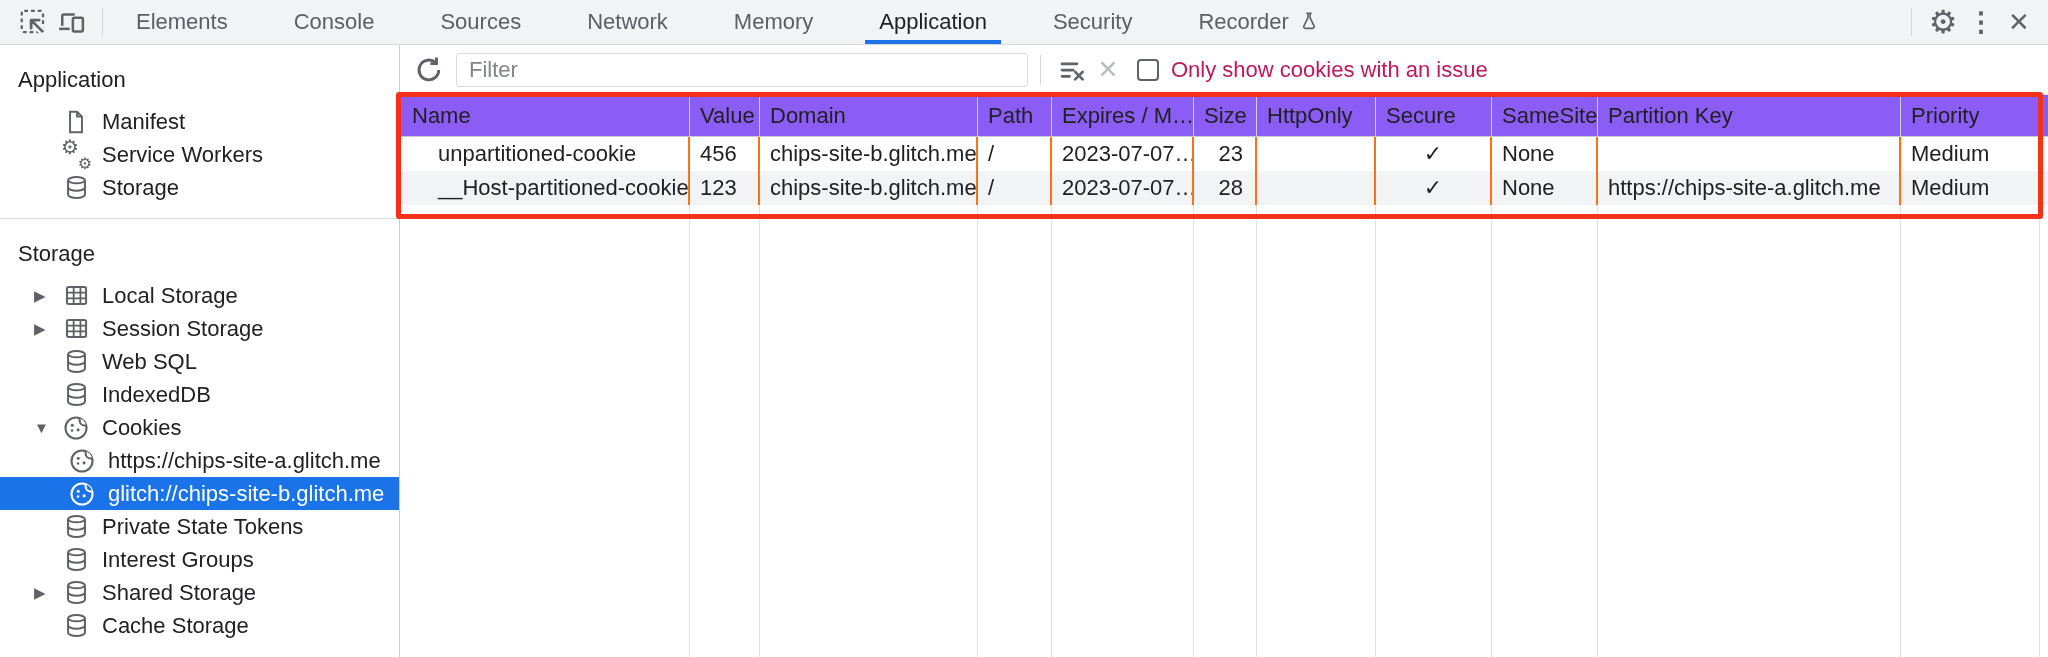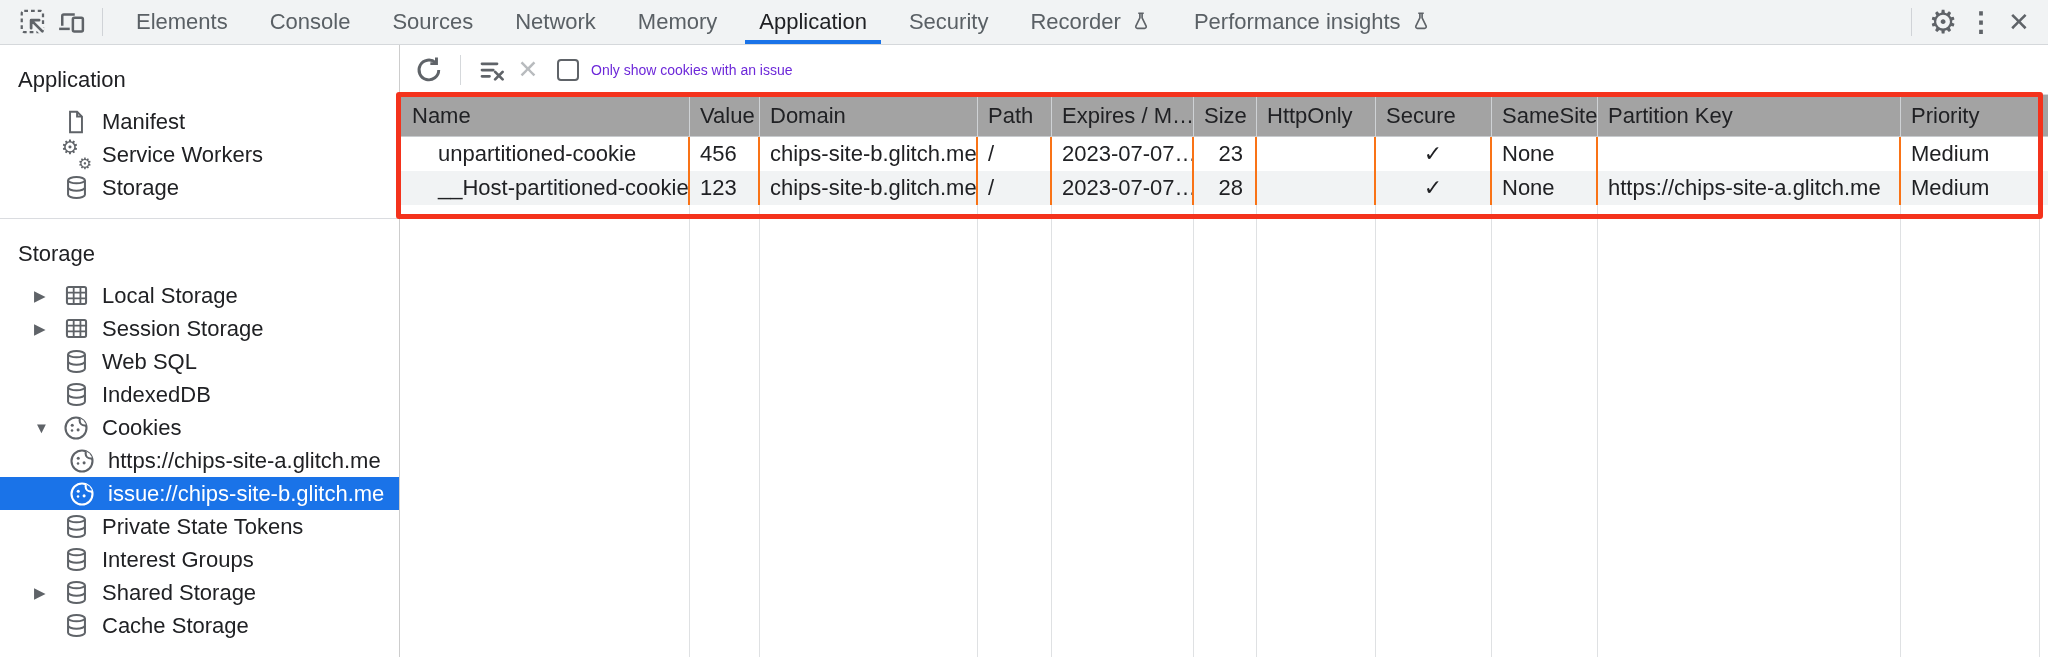"Elements" .tabs { gap: none -> 24px }
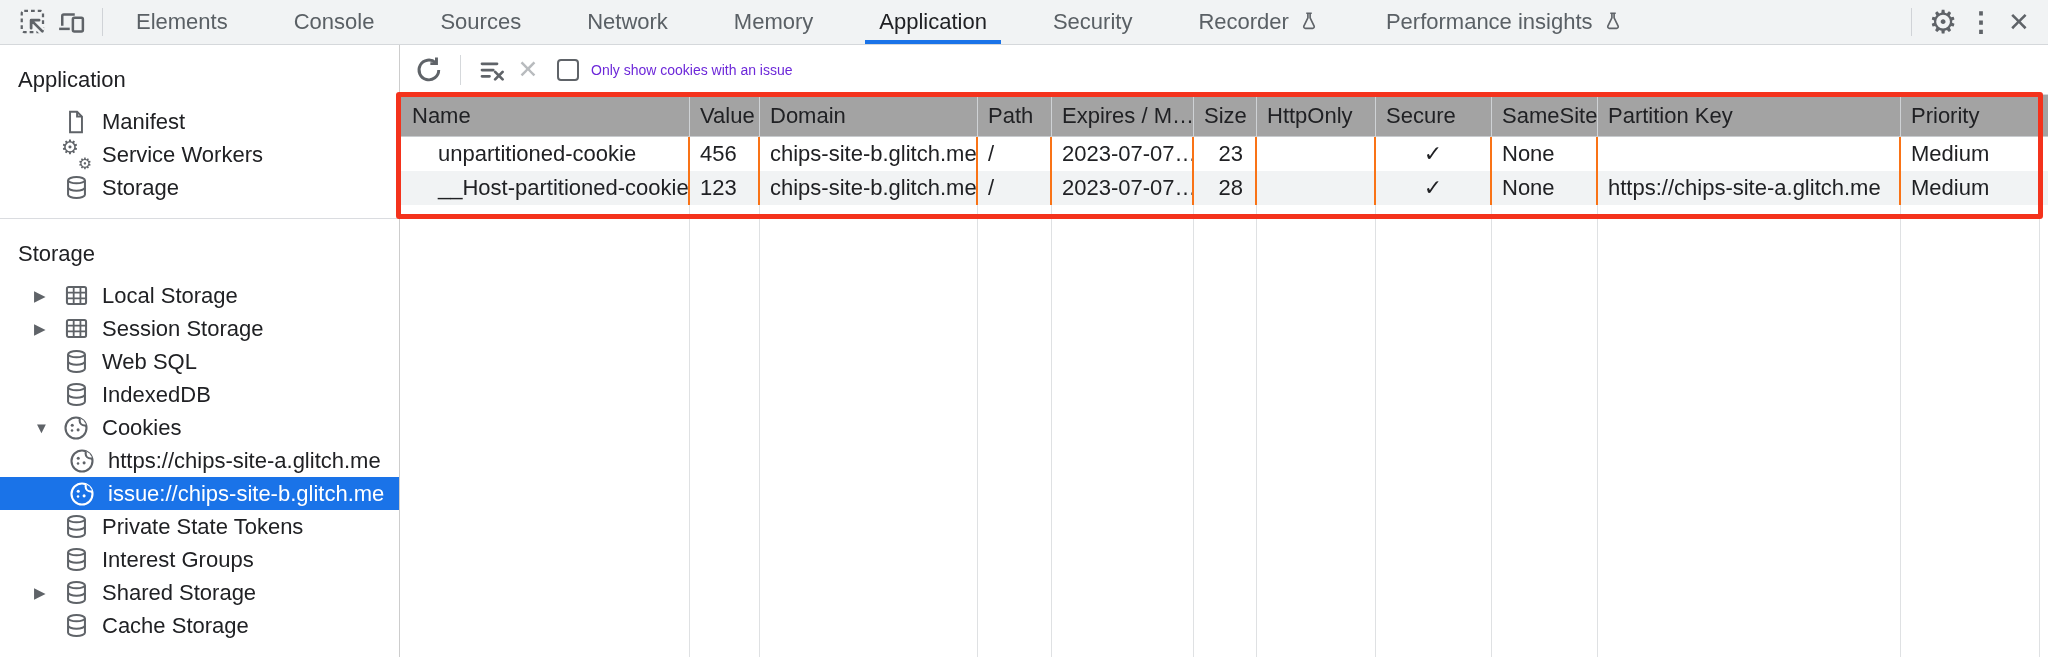"Performance insights" div.tab { html: <div> <span>Performance insights</span> <span> <svg> <path></path> </svg> </span> </div> -> none }
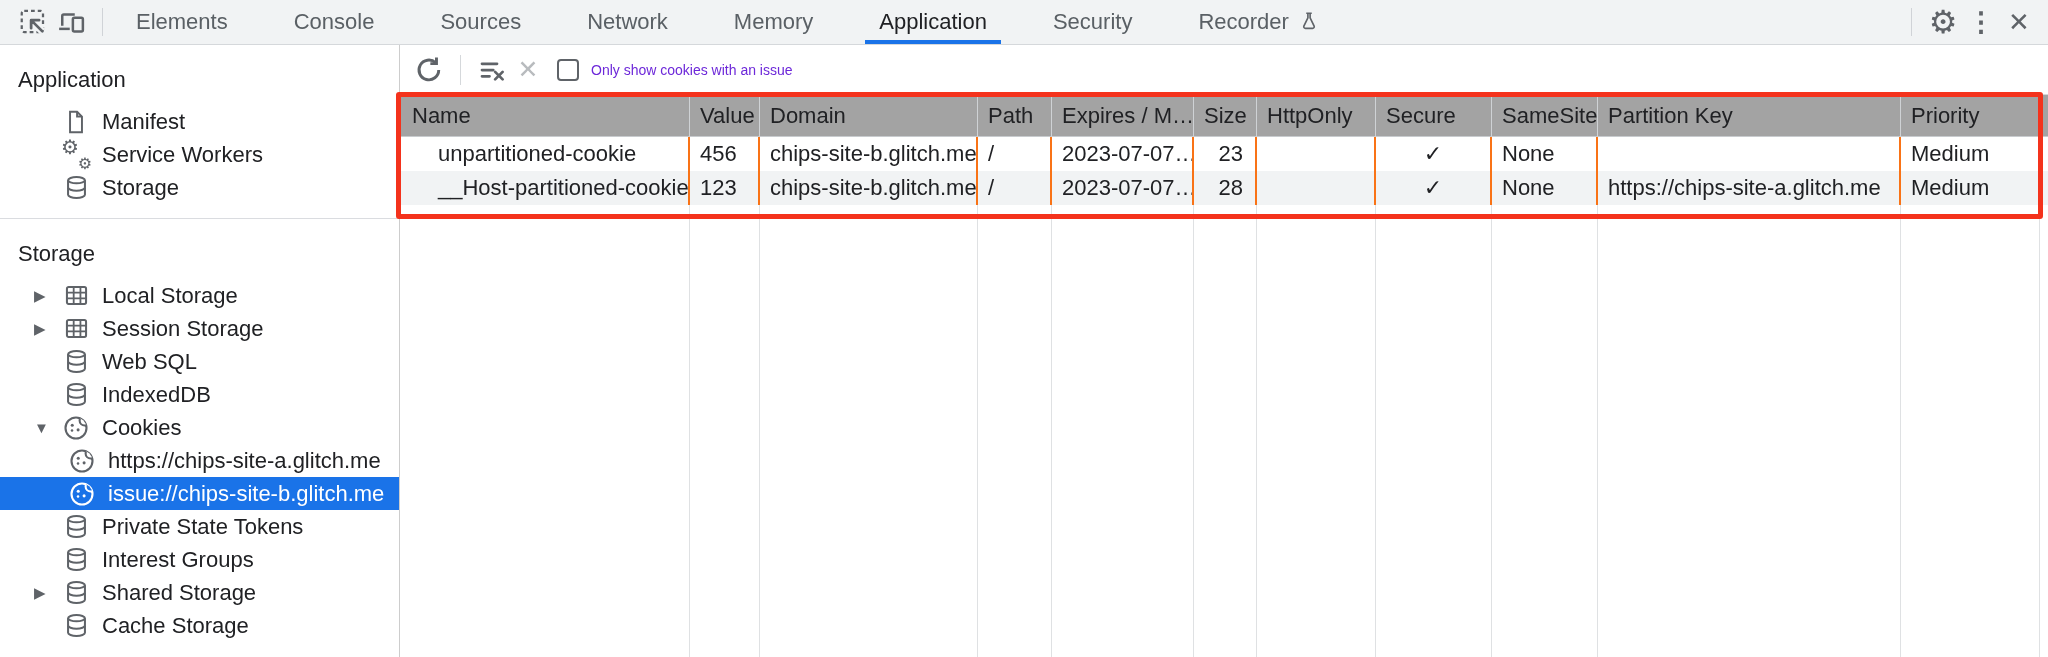"Filter" input.filter-input { html: none -> <input> }
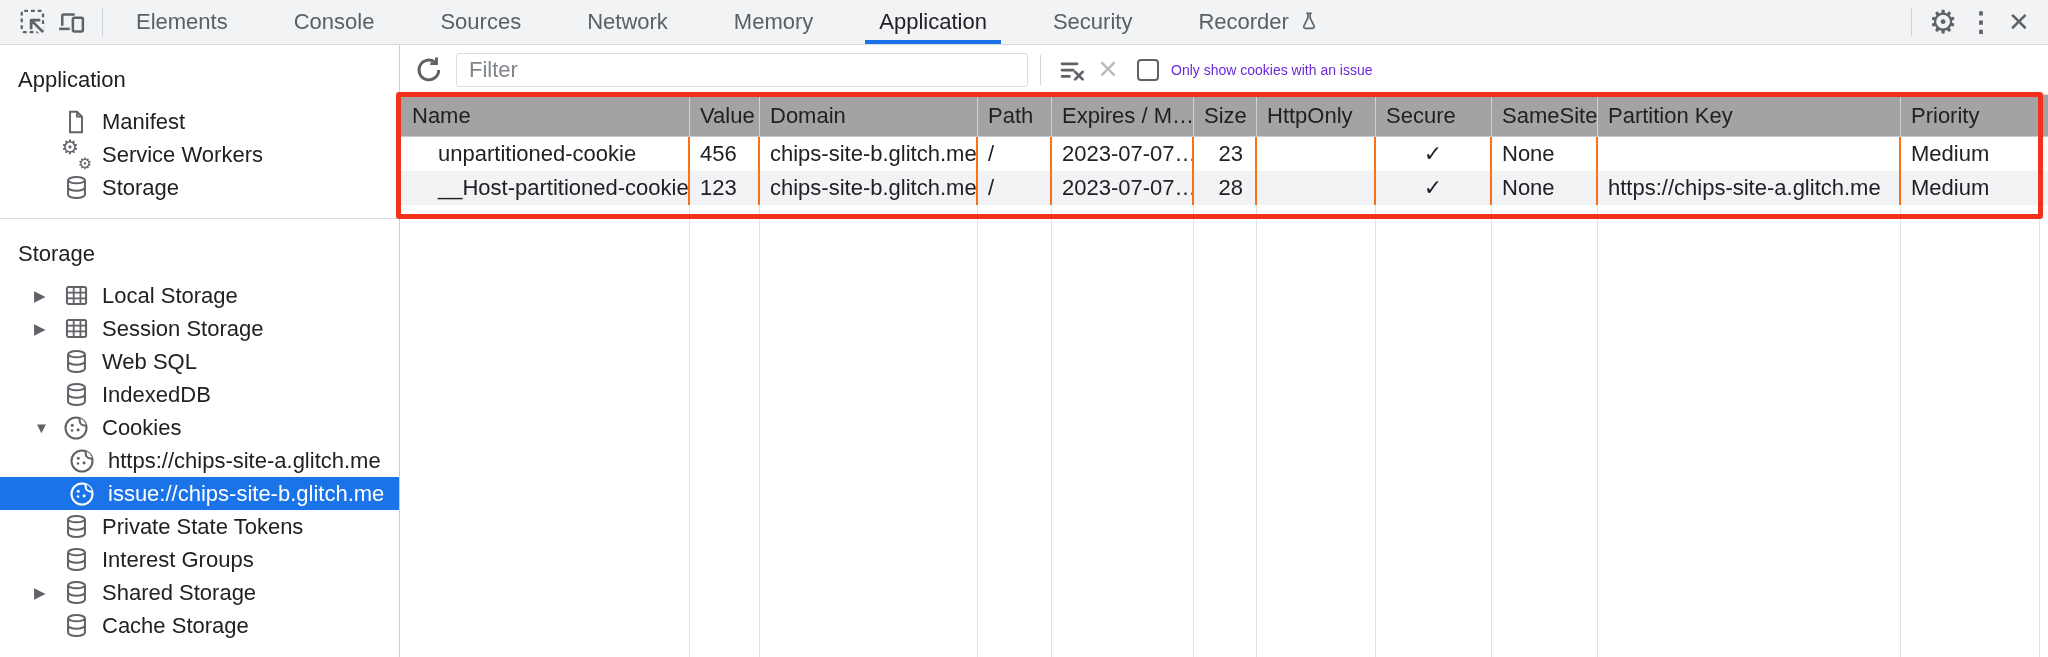"Only show cookies with an" .cb-label { color: #6d28d9 -> #be185d; font-size: 14px -> 22px }
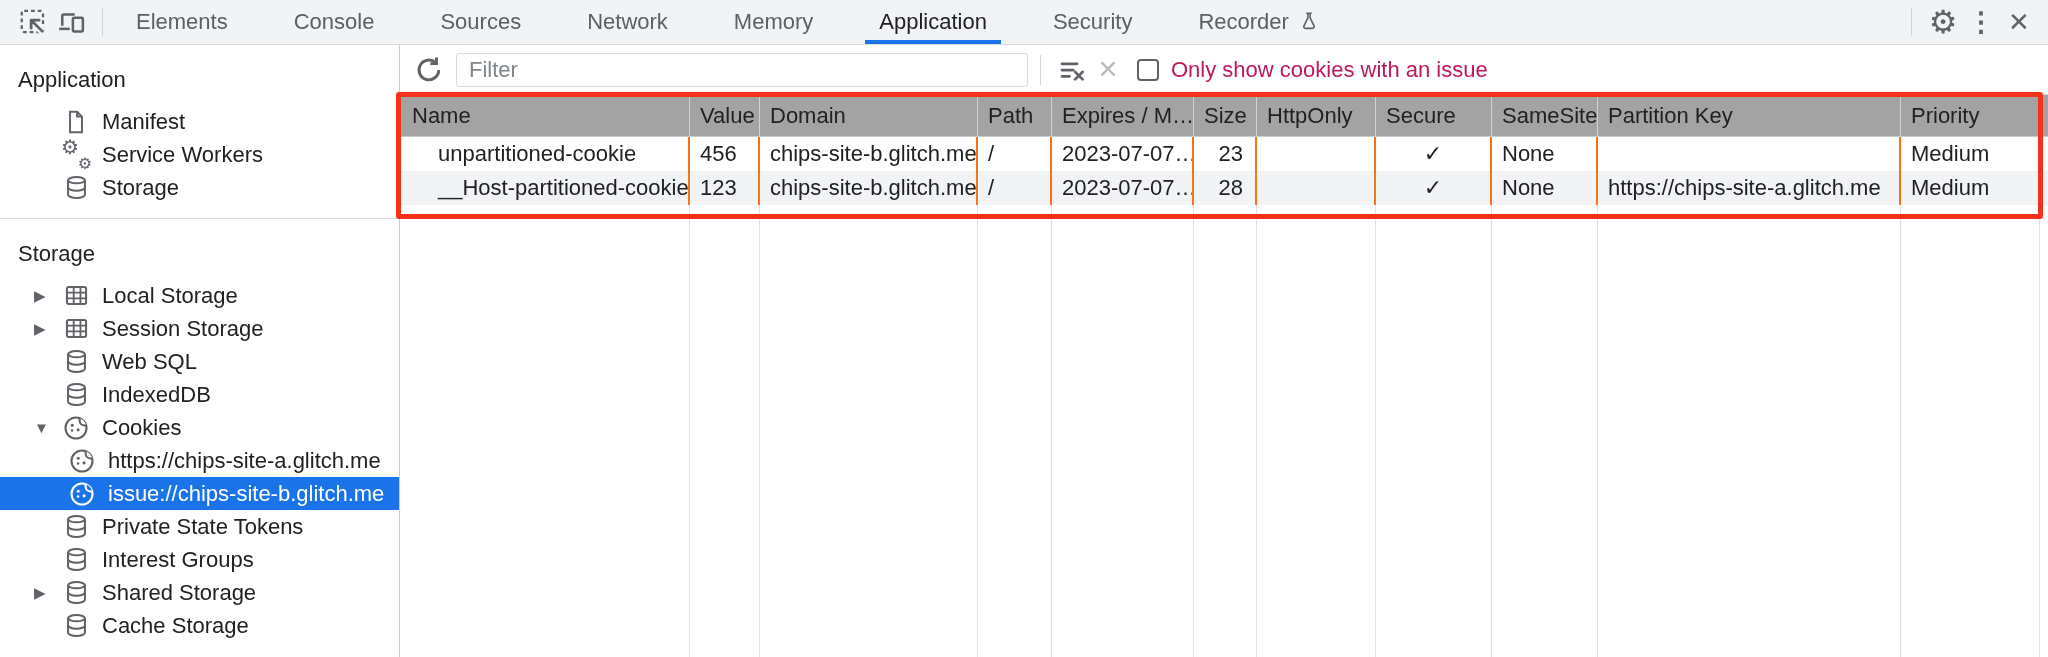"Name" .hcell { background: #a3a3a3 -> #8b5cf6 }
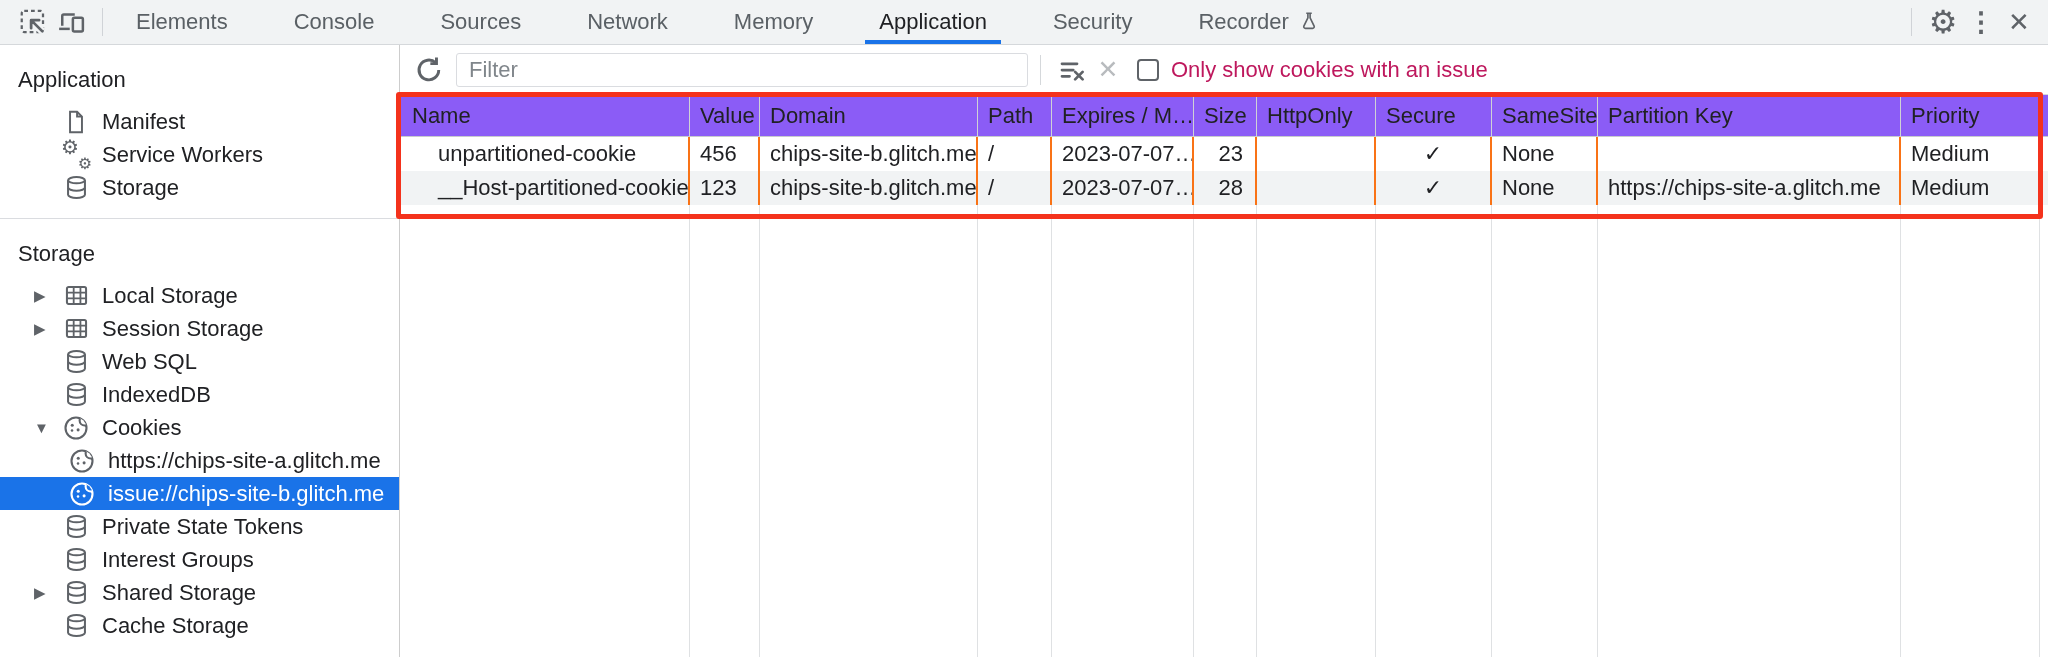"issue://chips-site-b.glitch.me" span { text: issue://chips-site-b.glitch.me -> glitch://chips-site-b.glitch.me }
